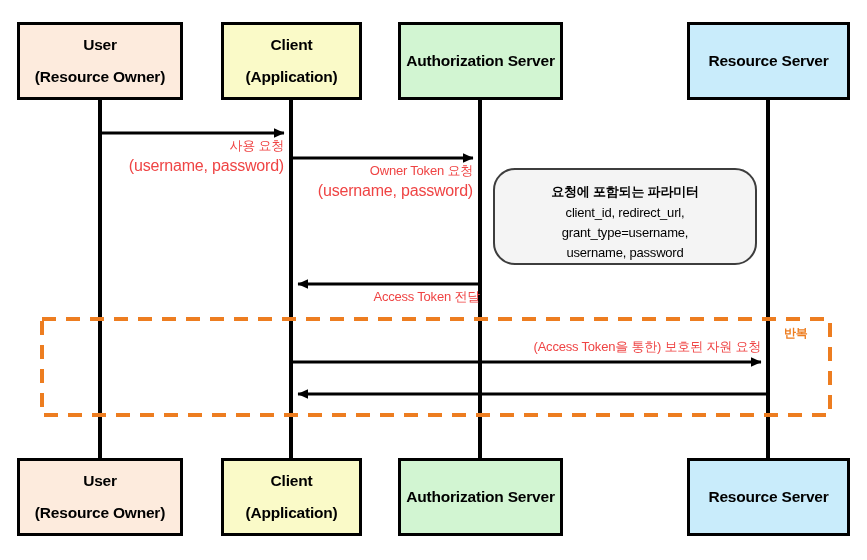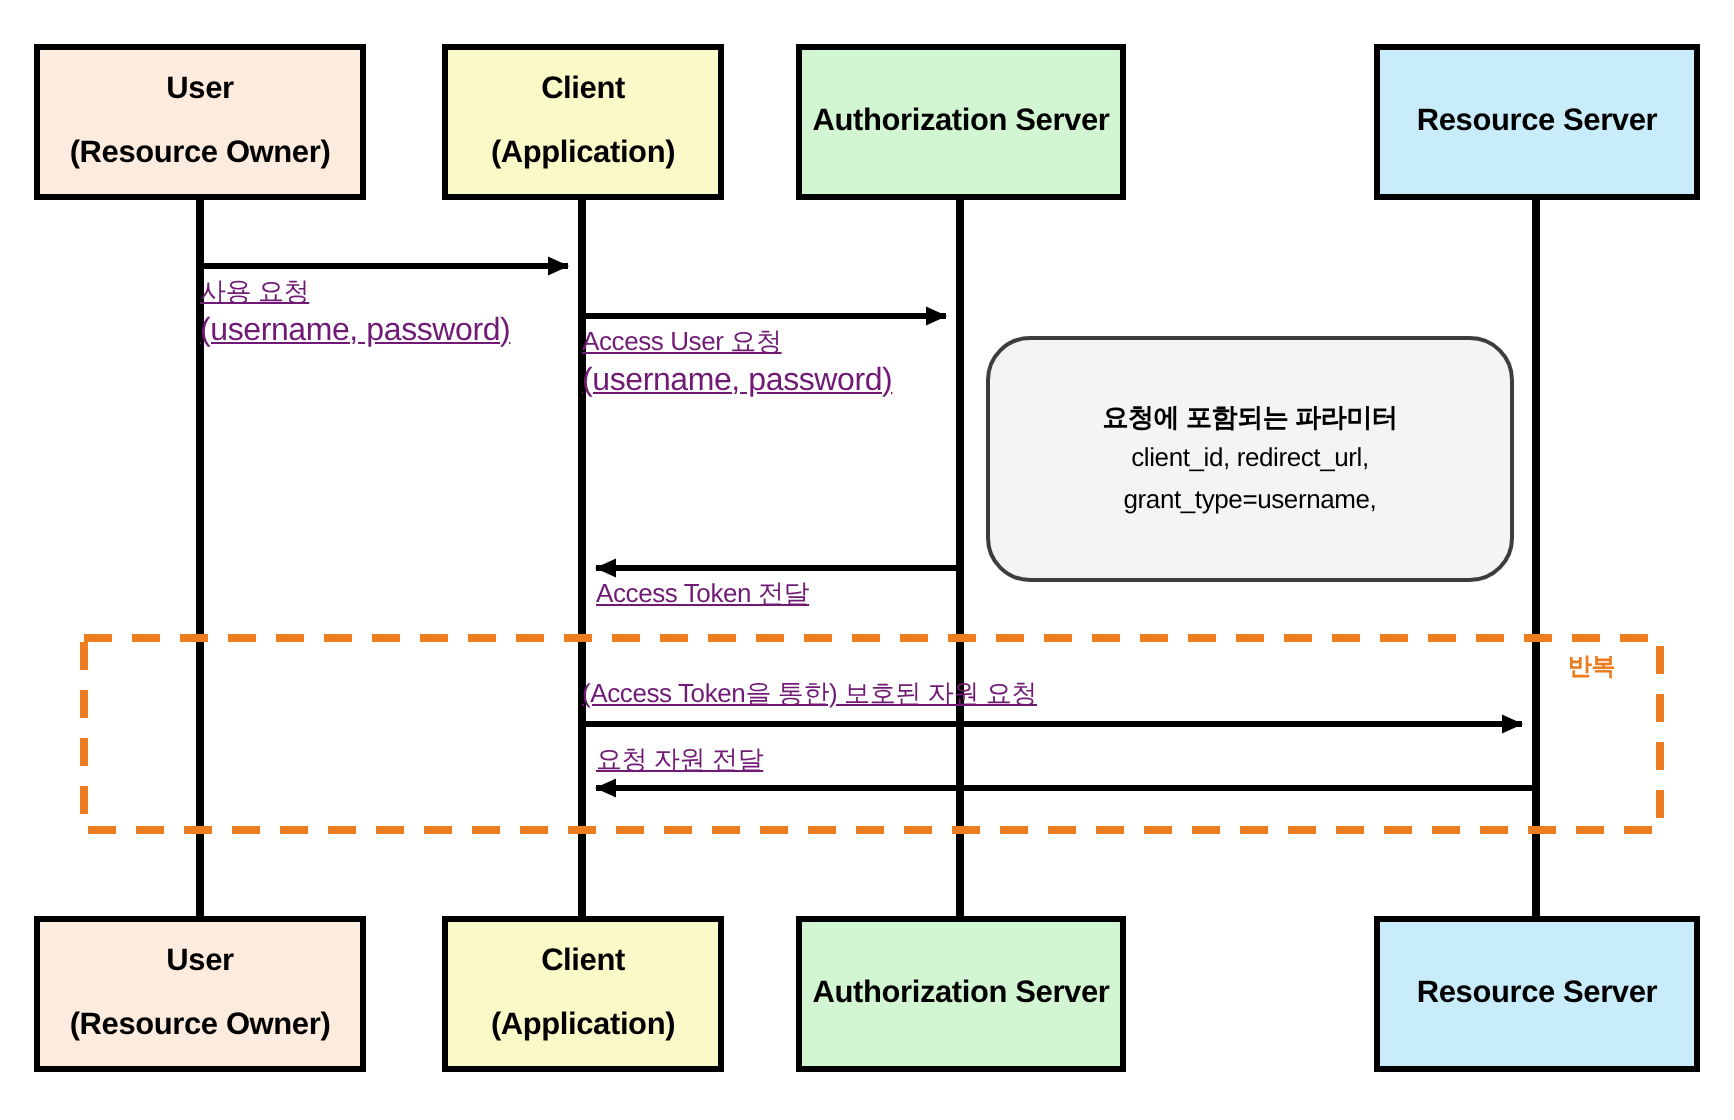"사용 요청" .msg-label { color: #701a75 -> #ef4444; text-align: left -> right; text-decoration: underline -> none }
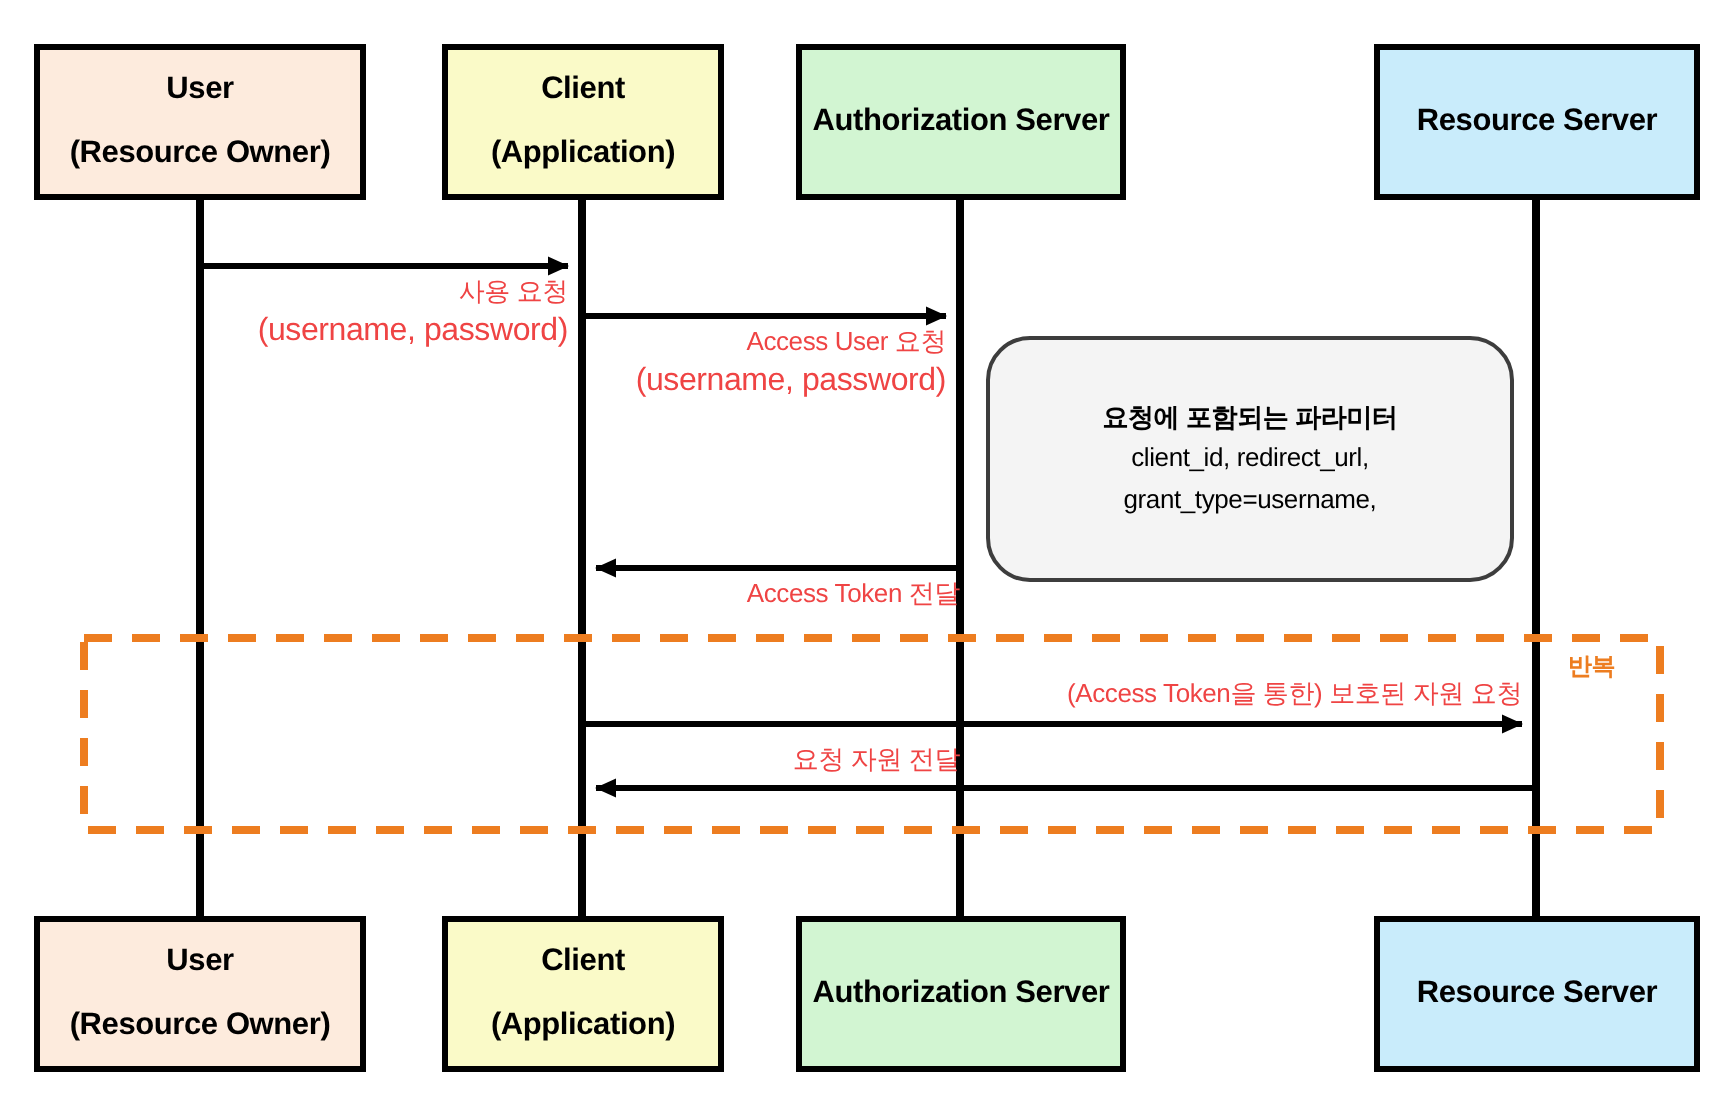"Access User 요청" span { text: Access User -> Owner Token }
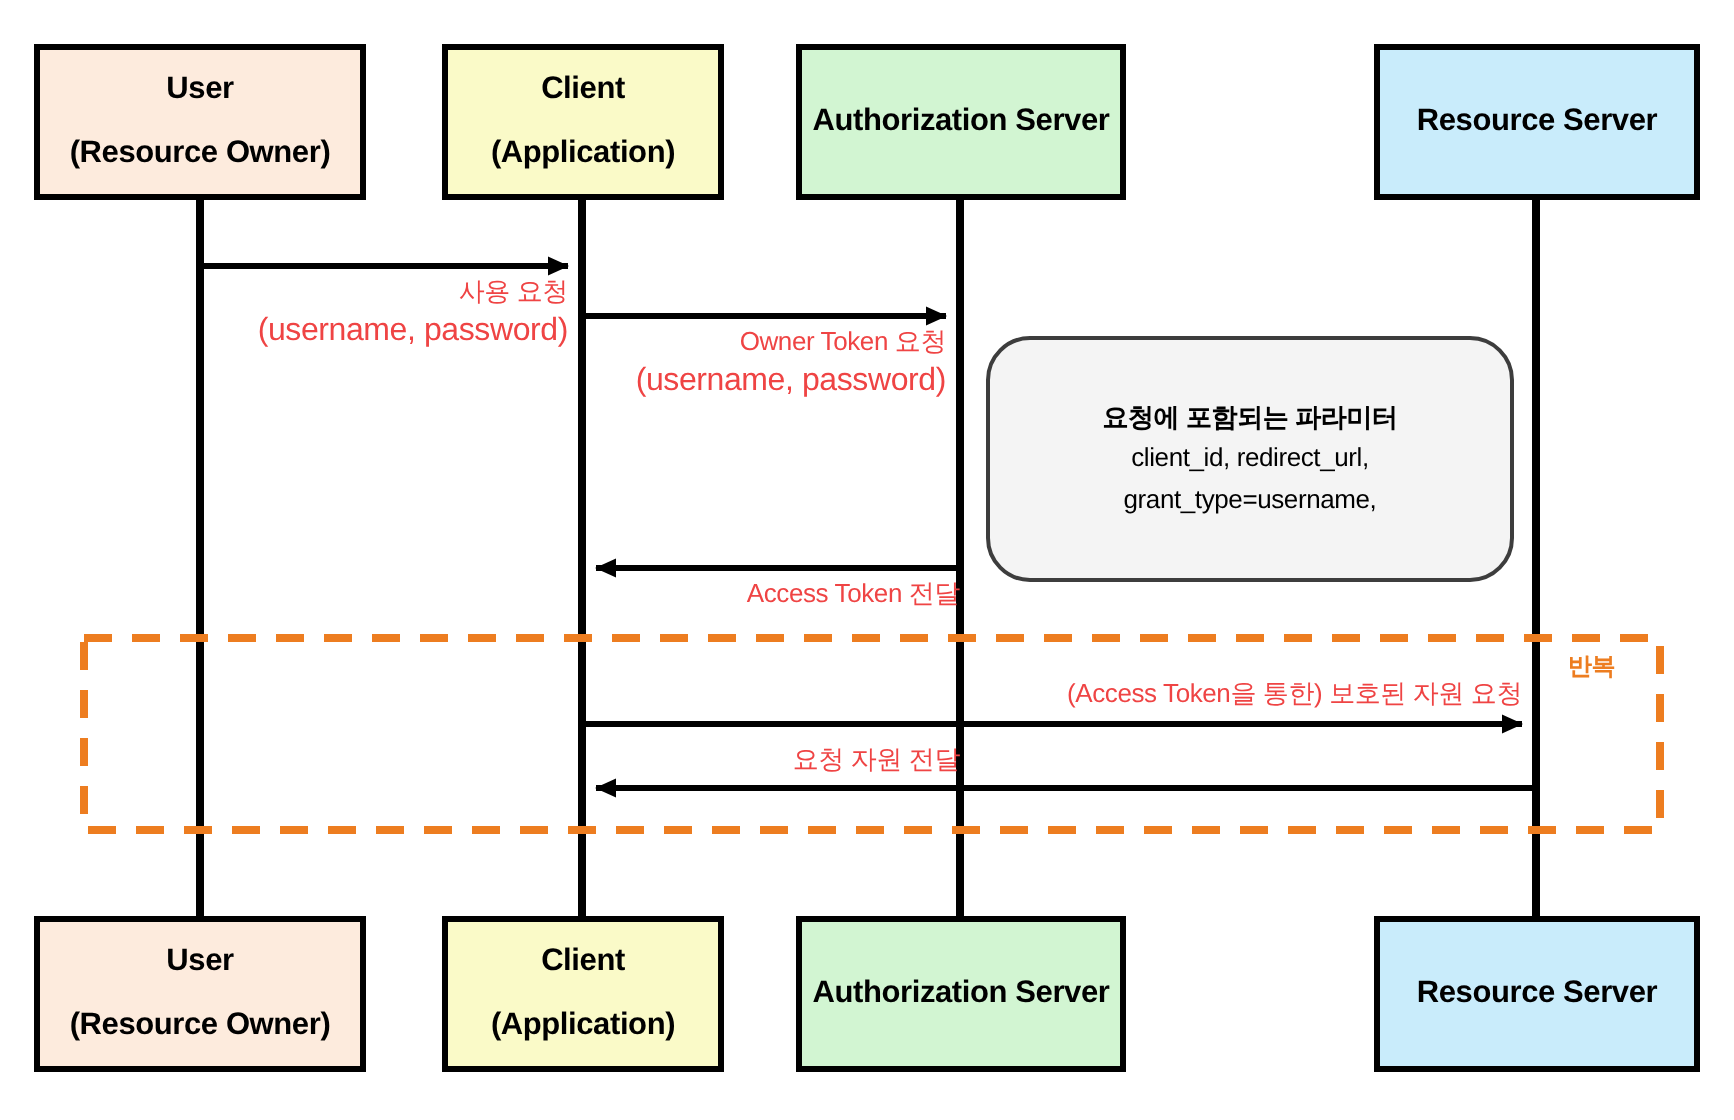"요청에 포함되는 파라미터" div.note-box { height: 123px -> 97px; justify-content: none -> flex-end }
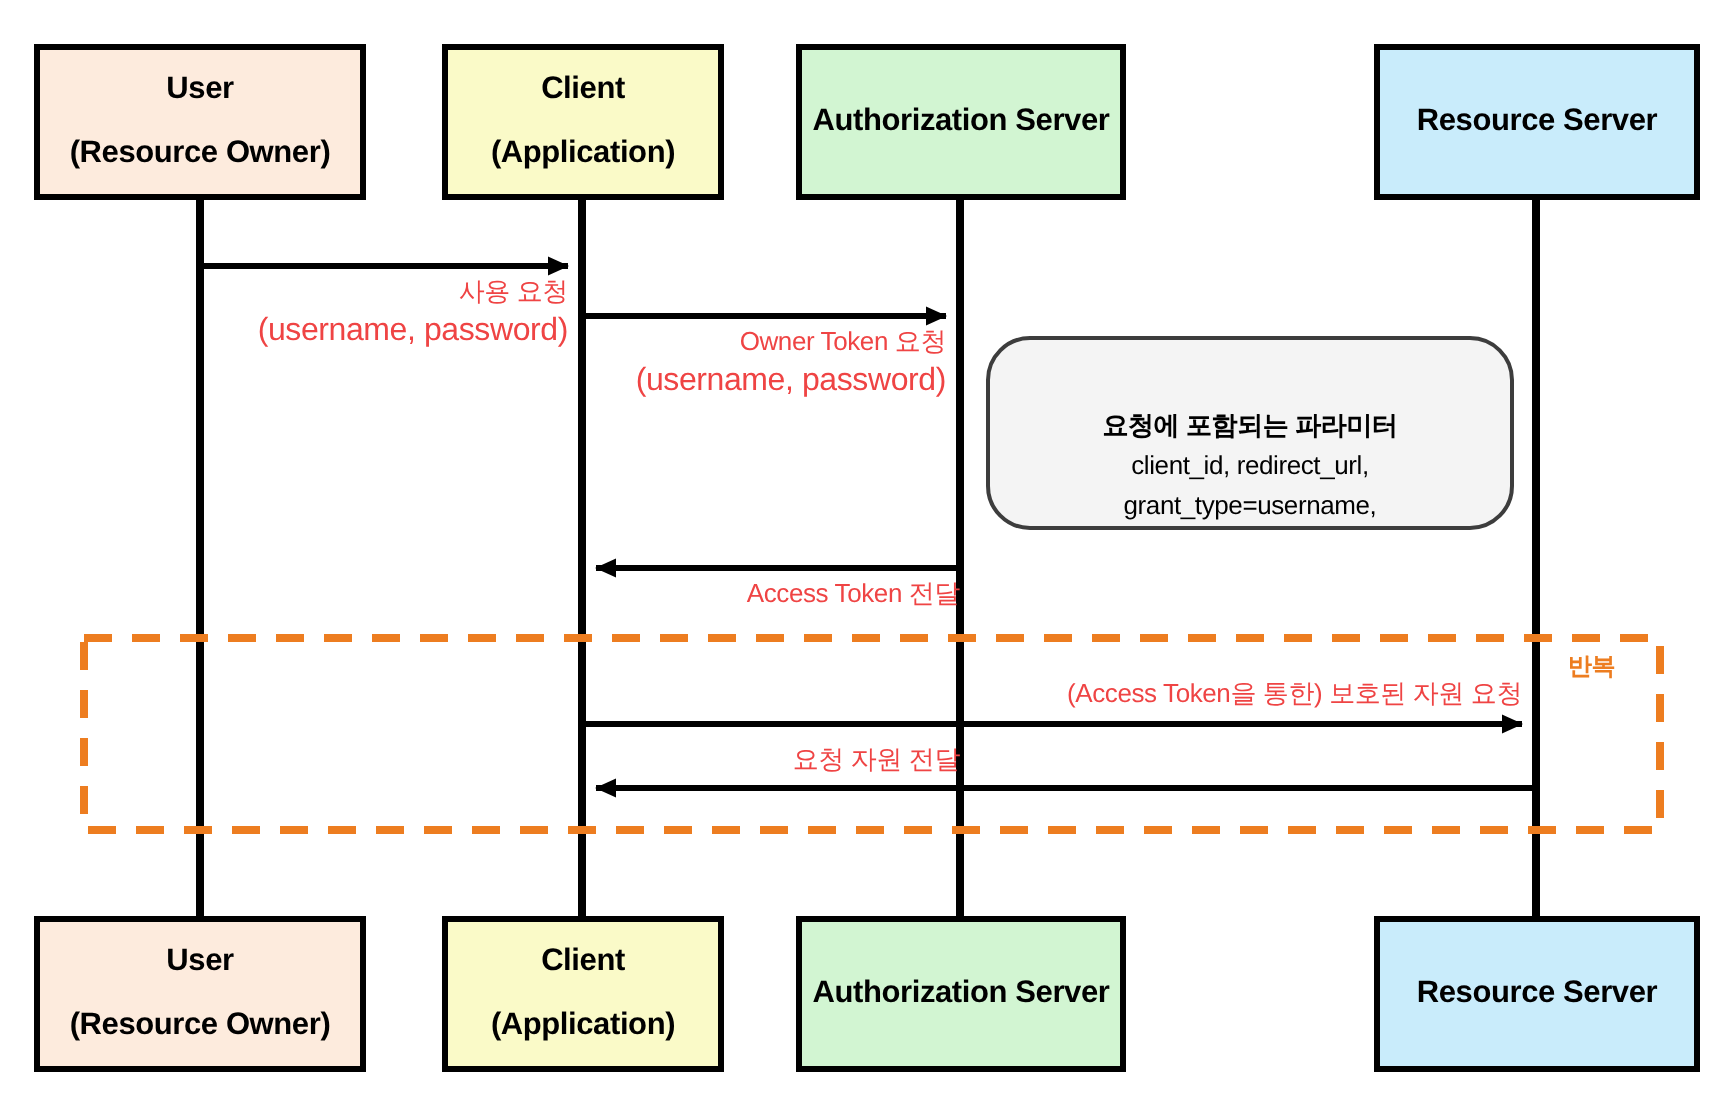"username, password" span { html: none -> <span>username, password</span> }
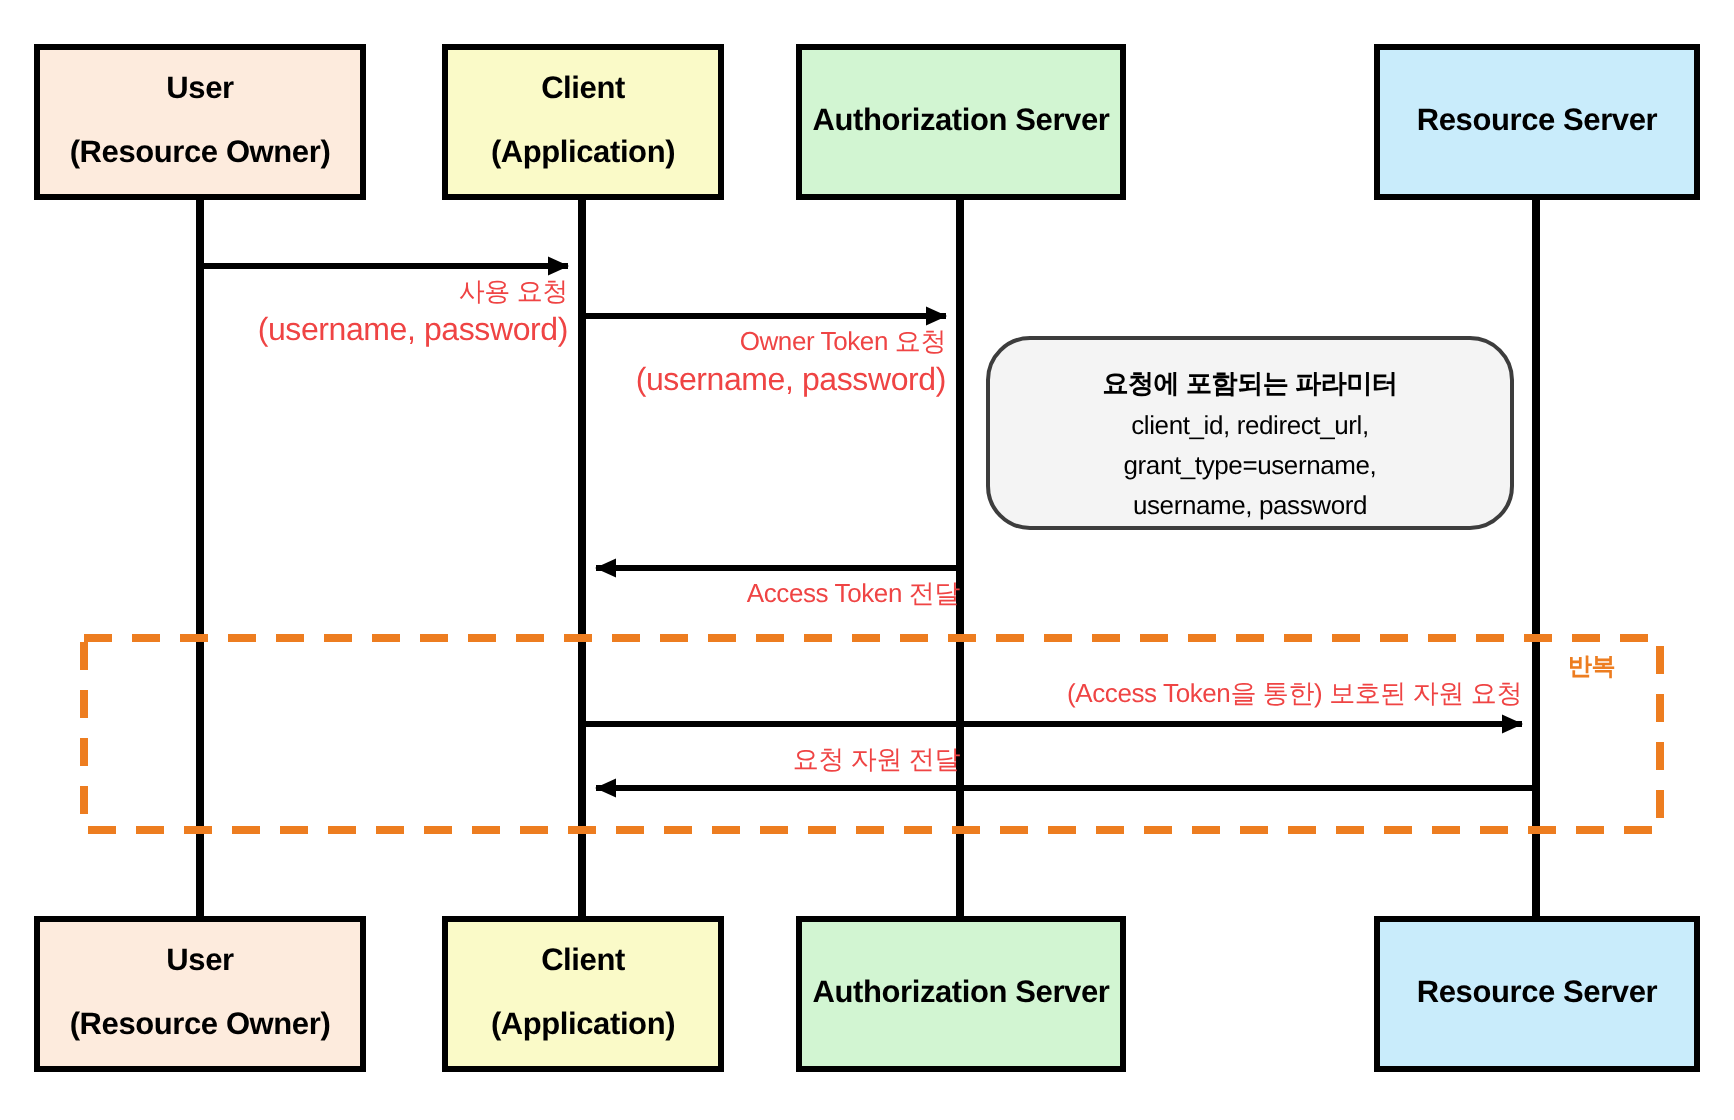"요청 자원 전달" div.msg-label { html: <div> <span>요청 자원 전달</span> </div> -> none }
